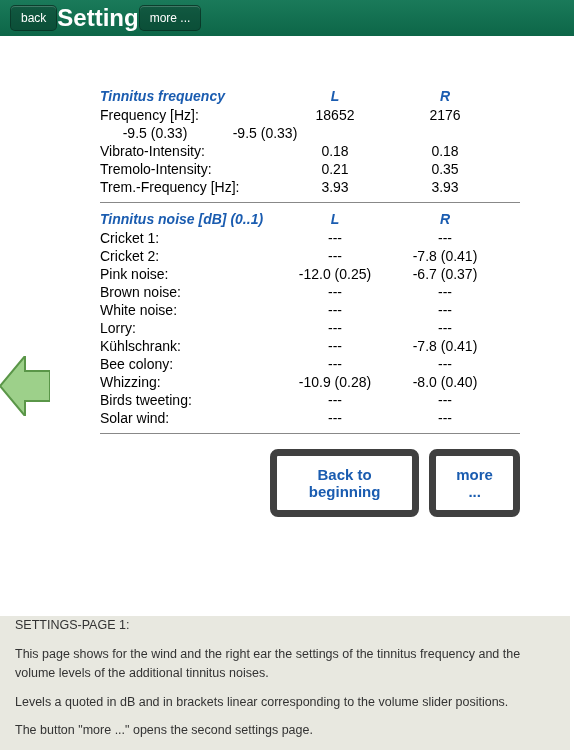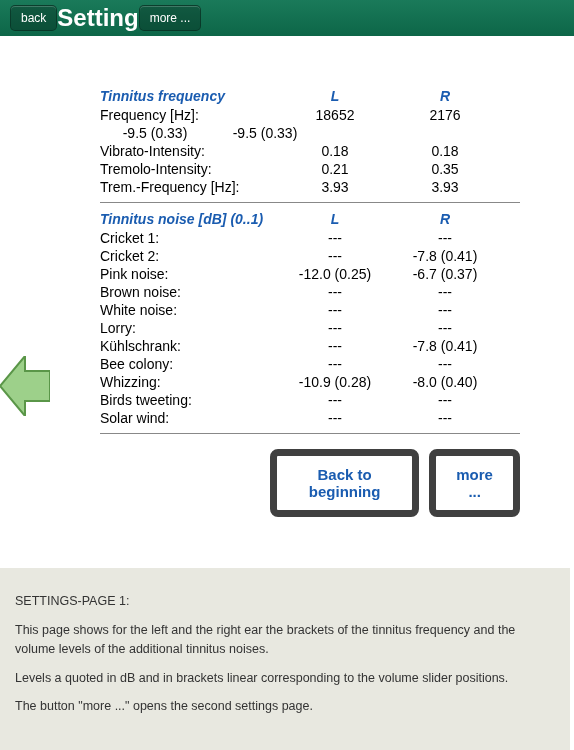"SETTINGS-PAGE 1:" .footer-text { padding: 24px 15px -> 0 15px }
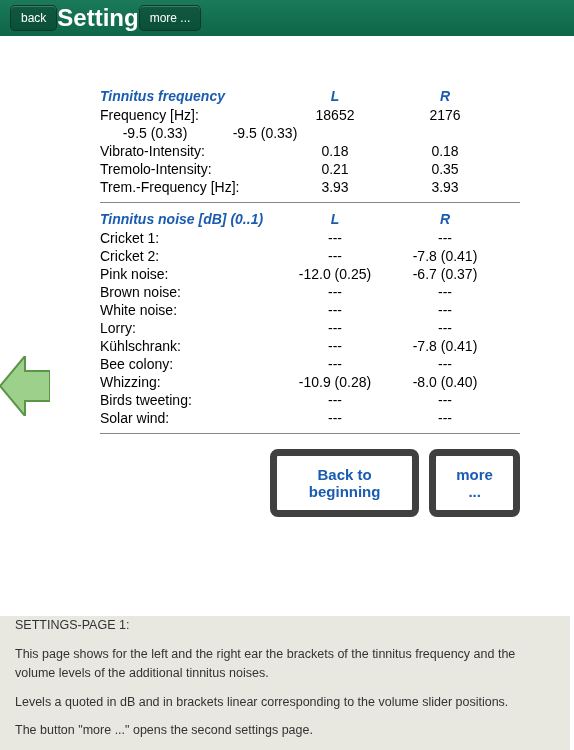"This page shows for the" p { text: left and the right ear the brackets -> wind and the right ear the settings }
